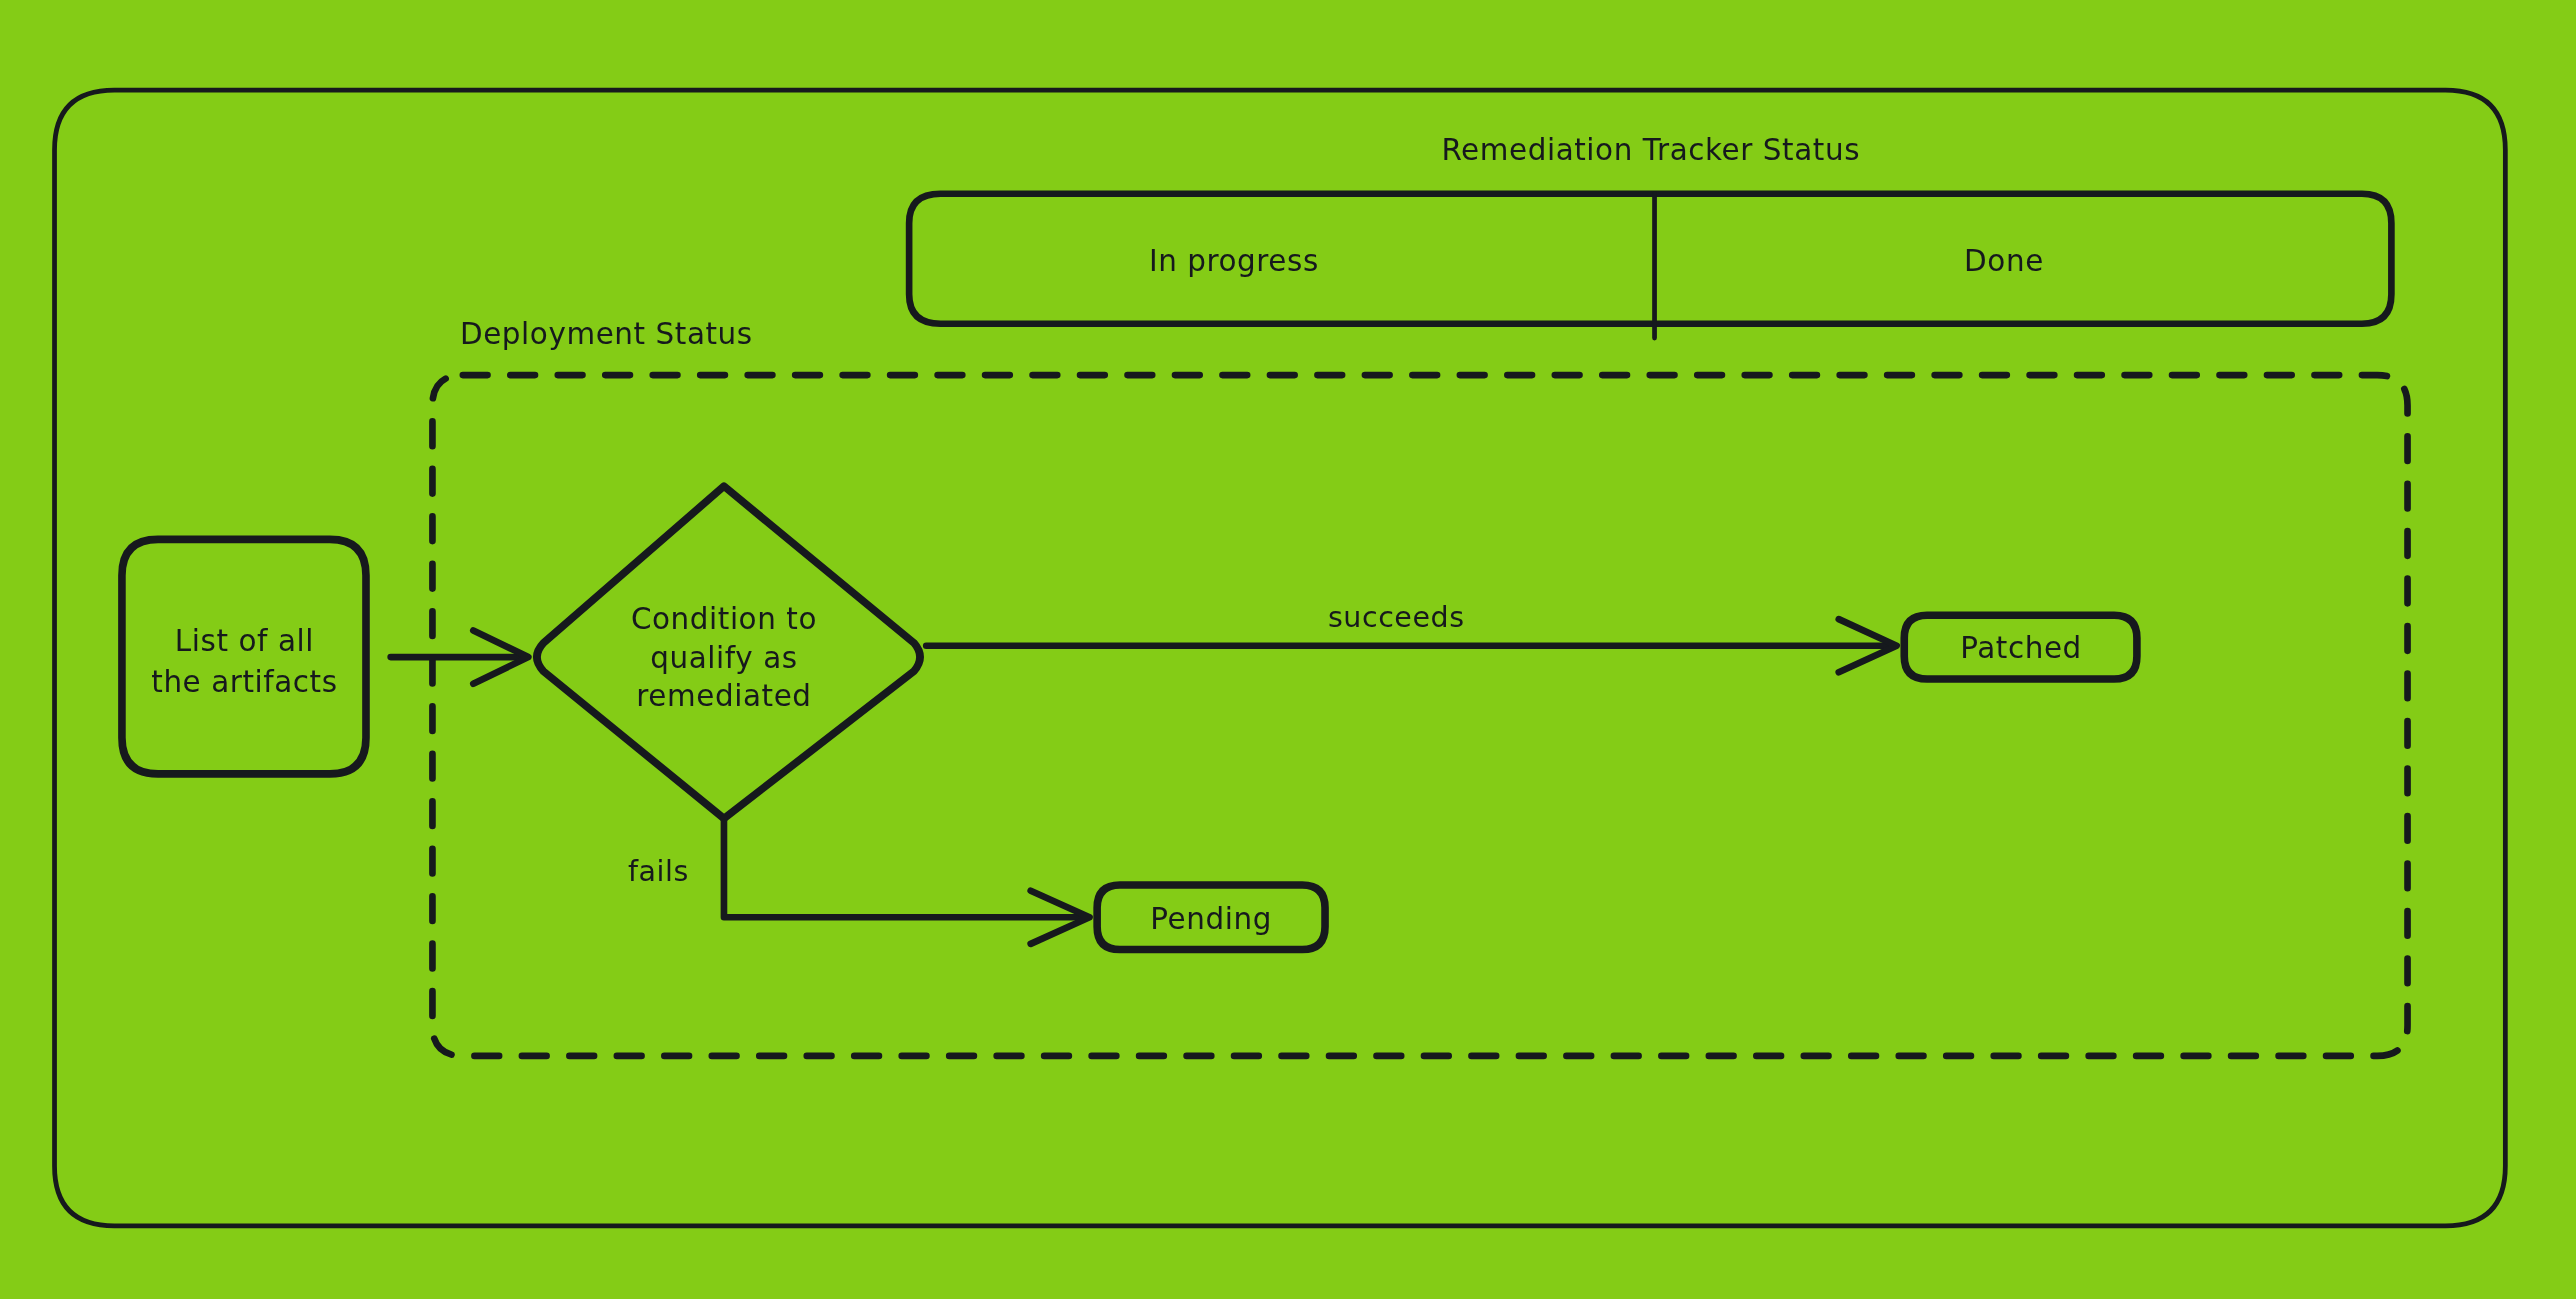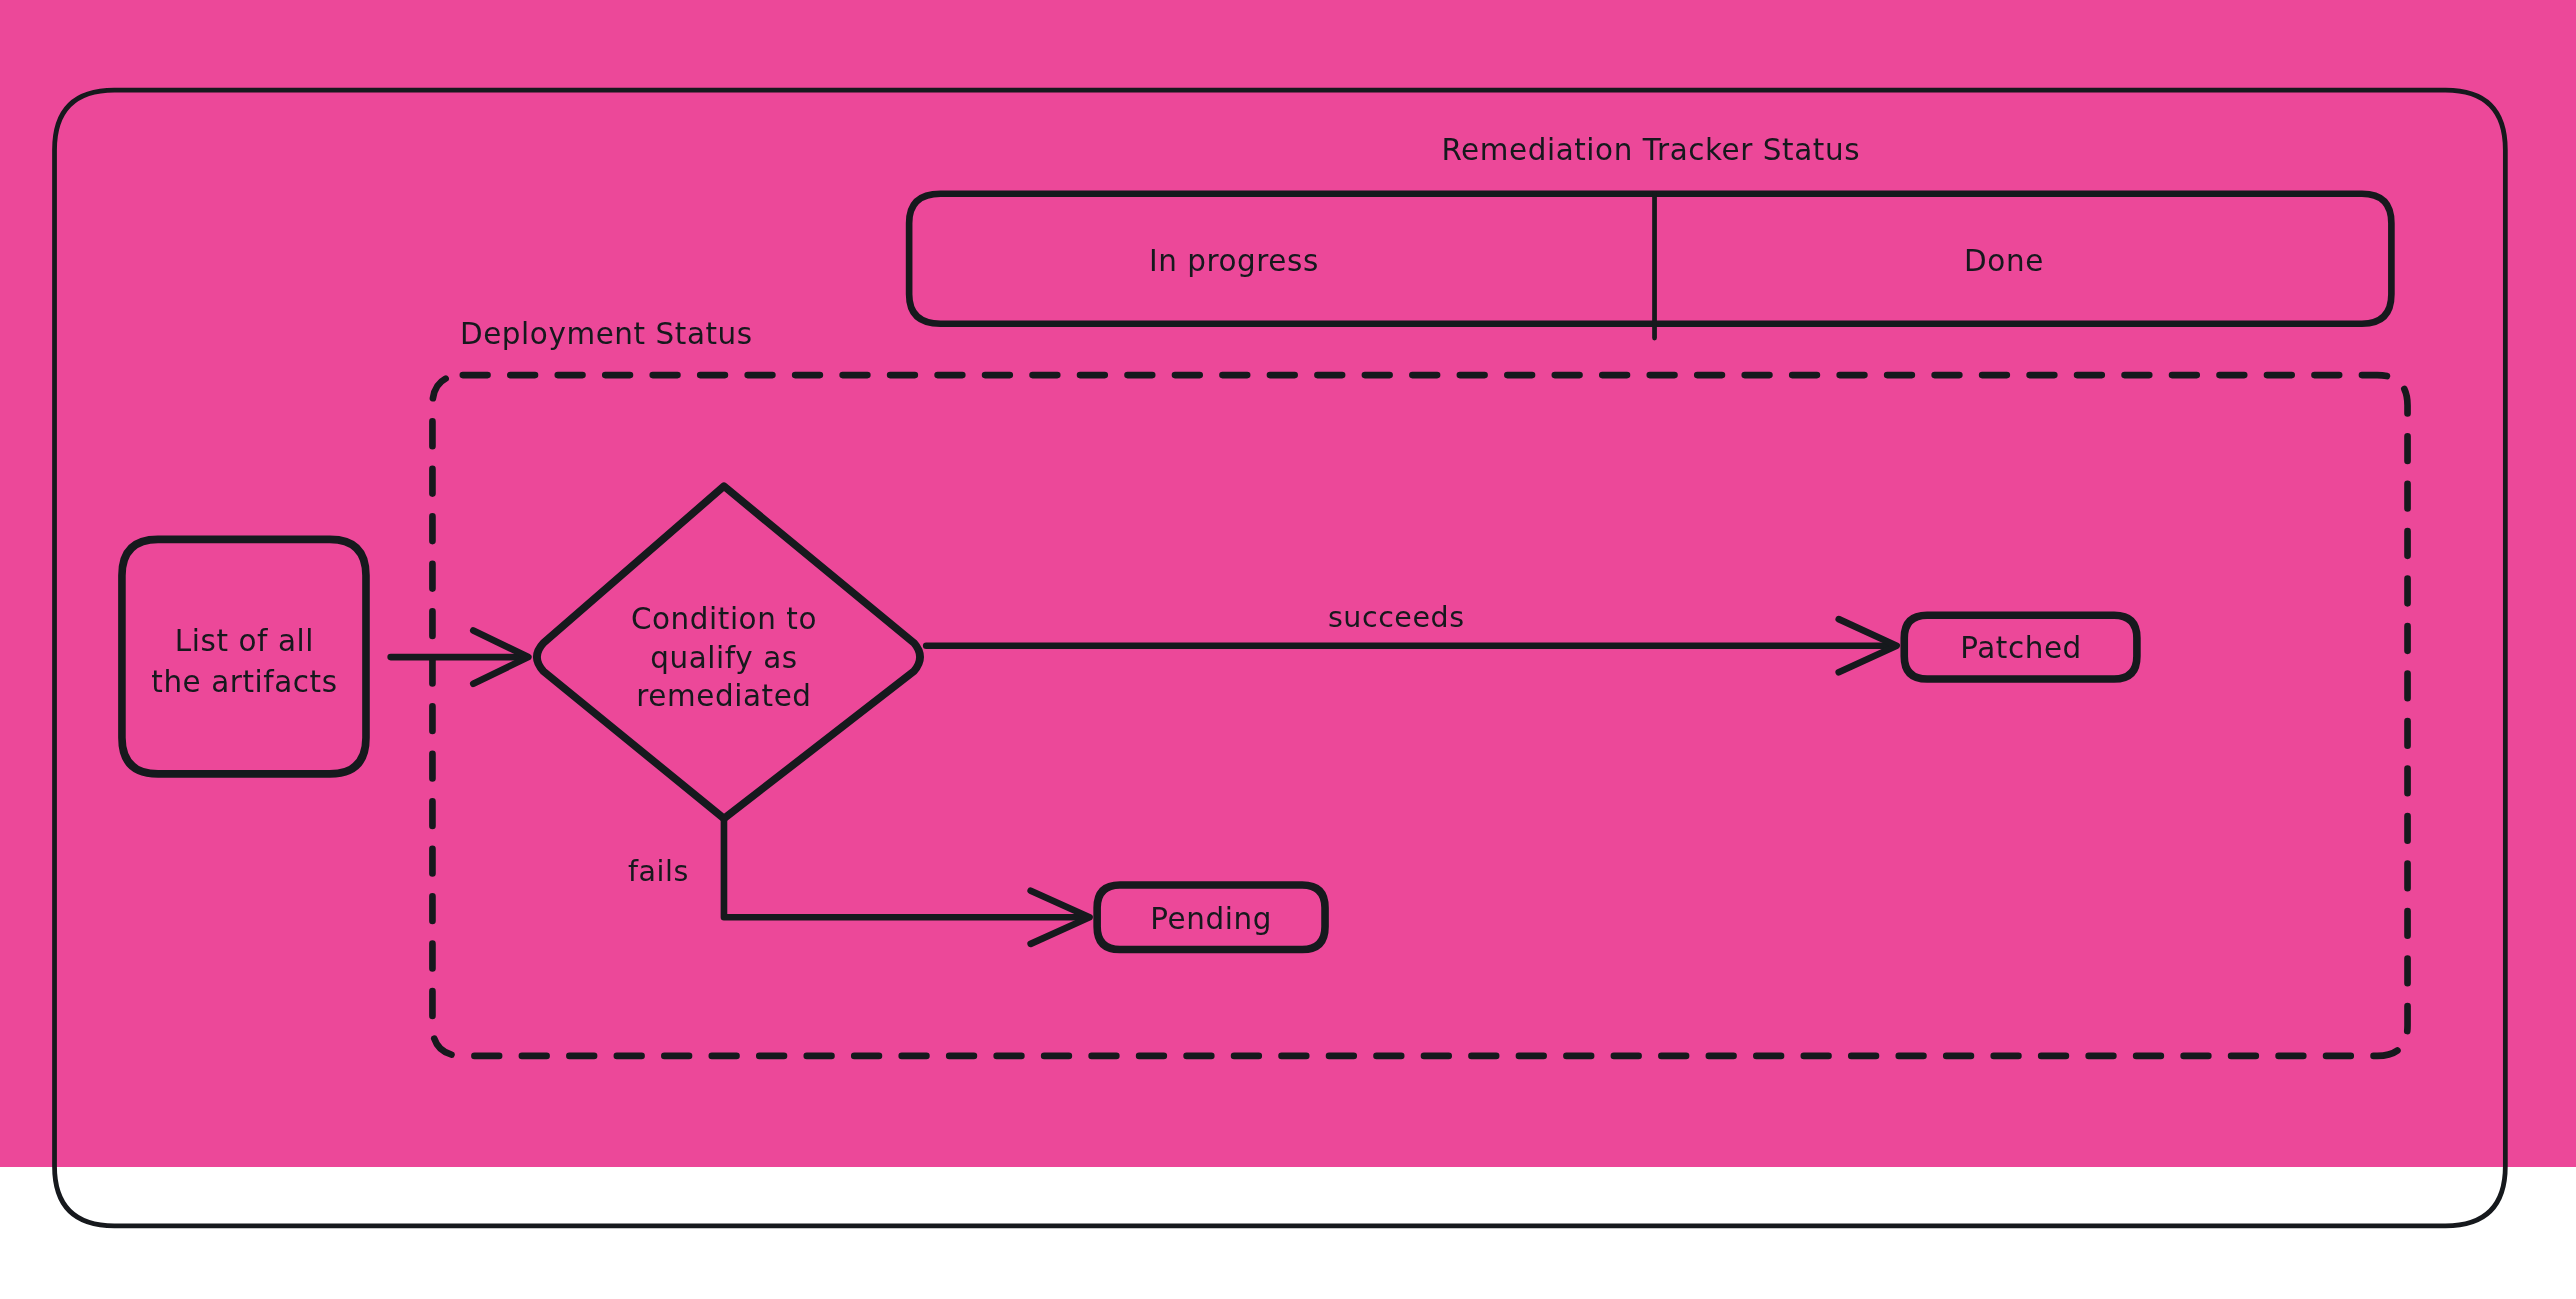"Remediation Tracker Status" #canvas { background: #ec4899 -> #84cc16; height: 1167px -> 1299px }
